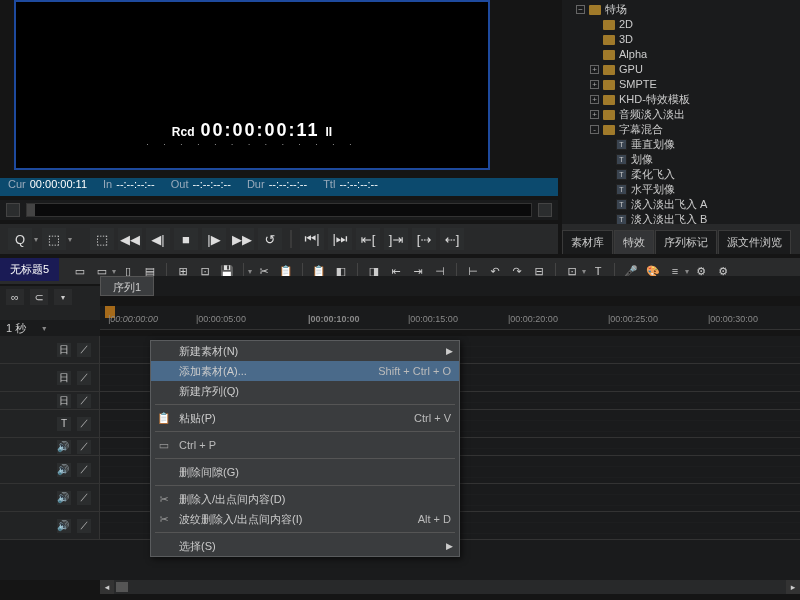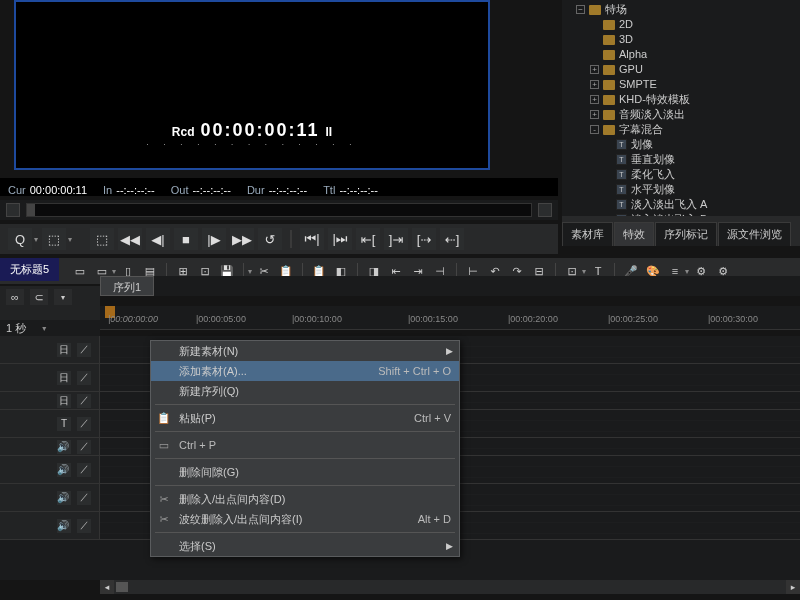"划像" li { order: before "垂直划像" -> after "垂直划像" }
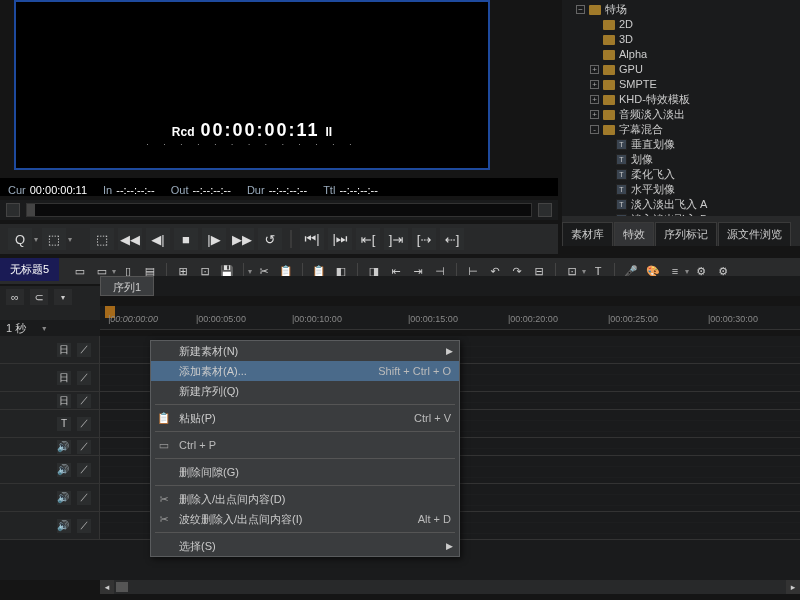"Cur" .infobar { align-items: flex-end -> flex-start; background: #000000 -> #0c4a6e }
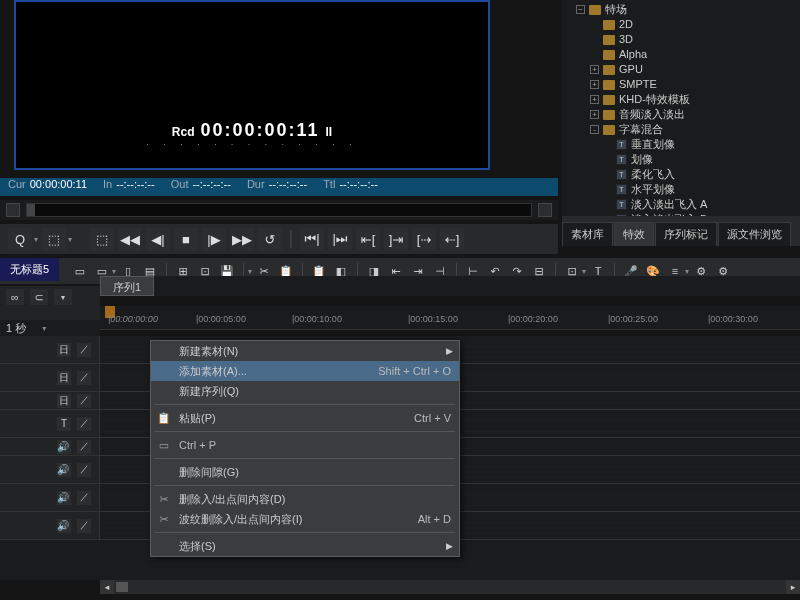"素材库" .fx-tabs { top: 216px -> 224px }
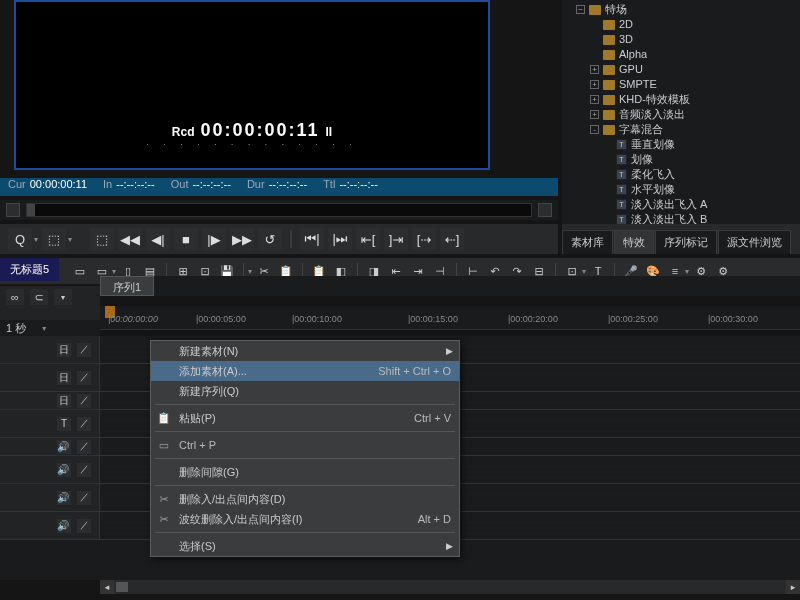"|00:00:10:00" div.tick { font-weight: none -> bold; left: 192px -> 208px }
